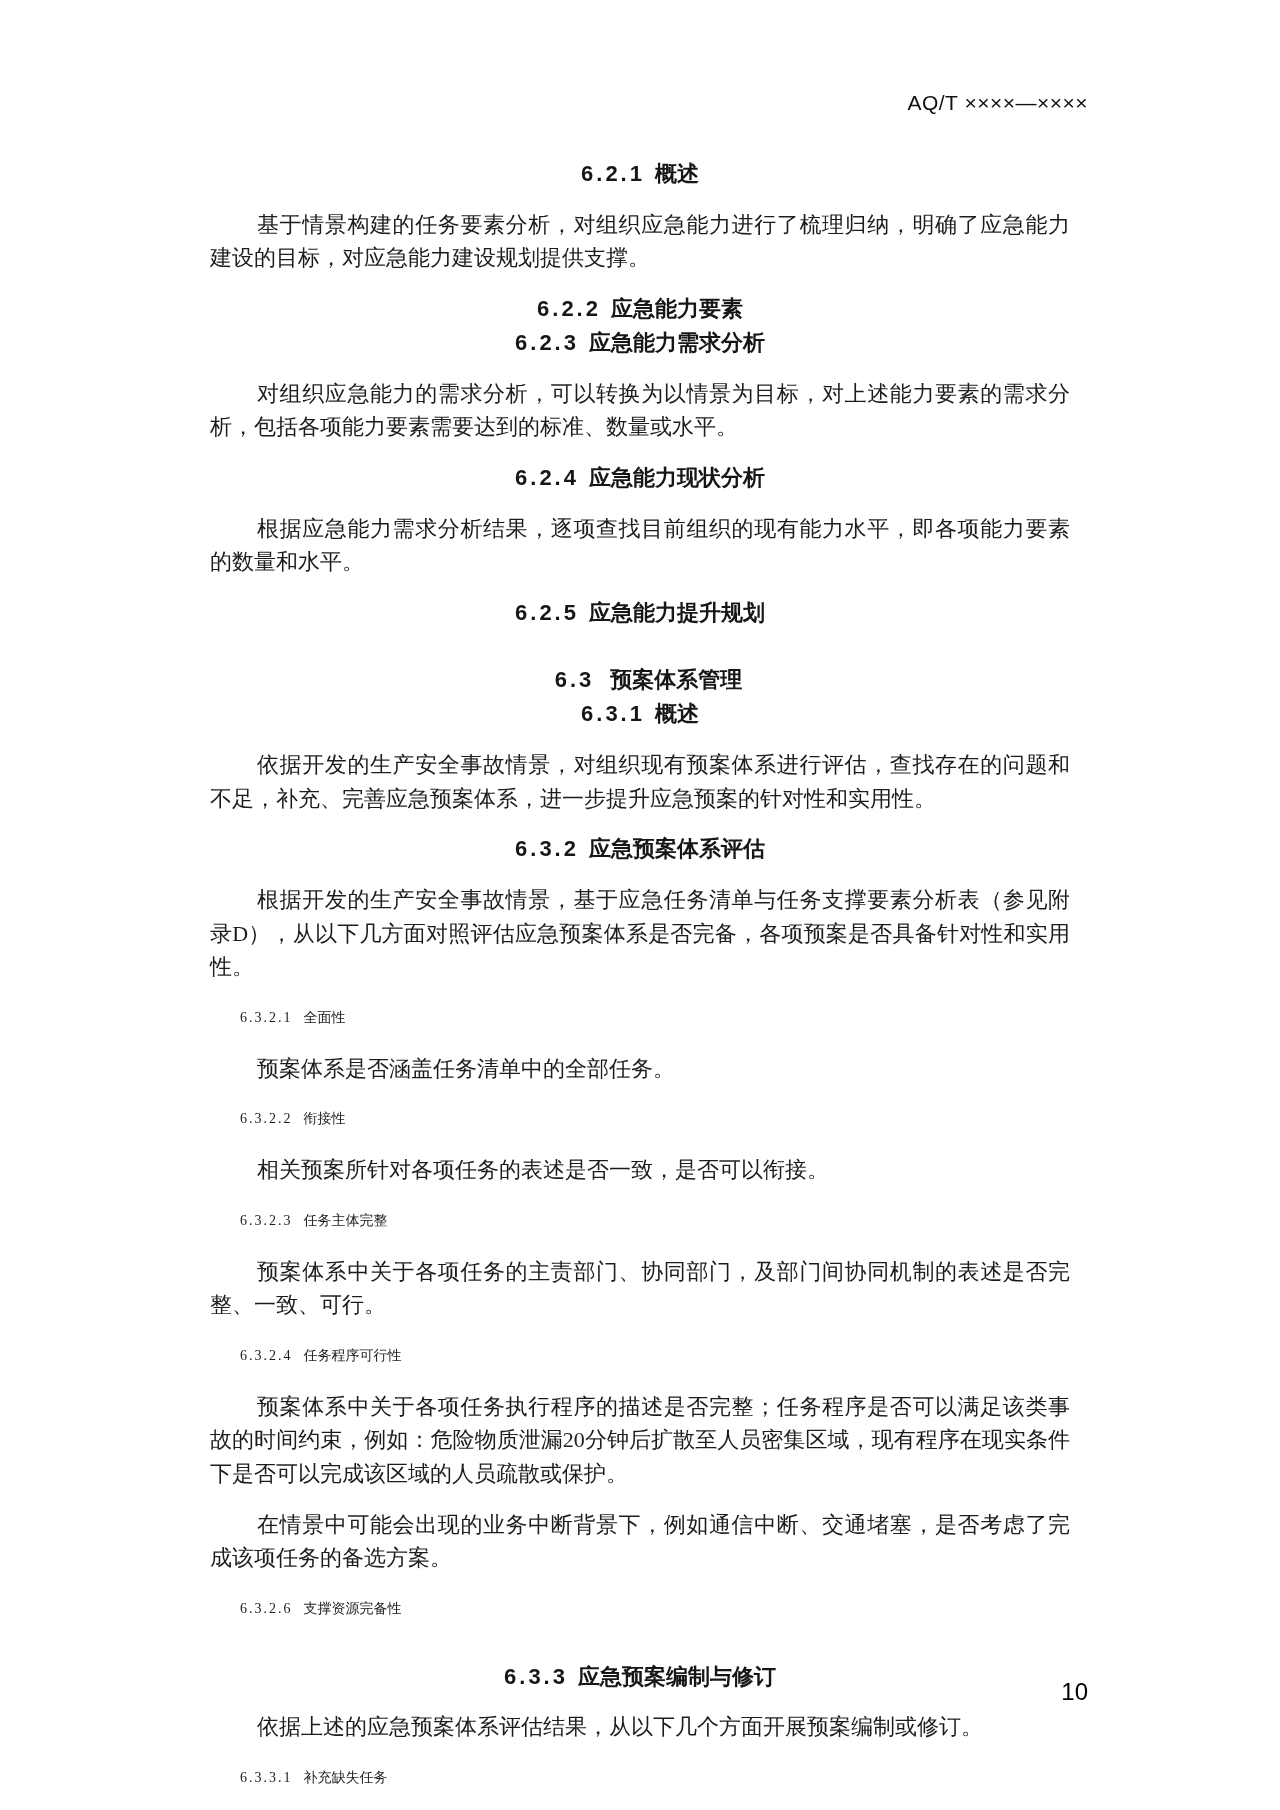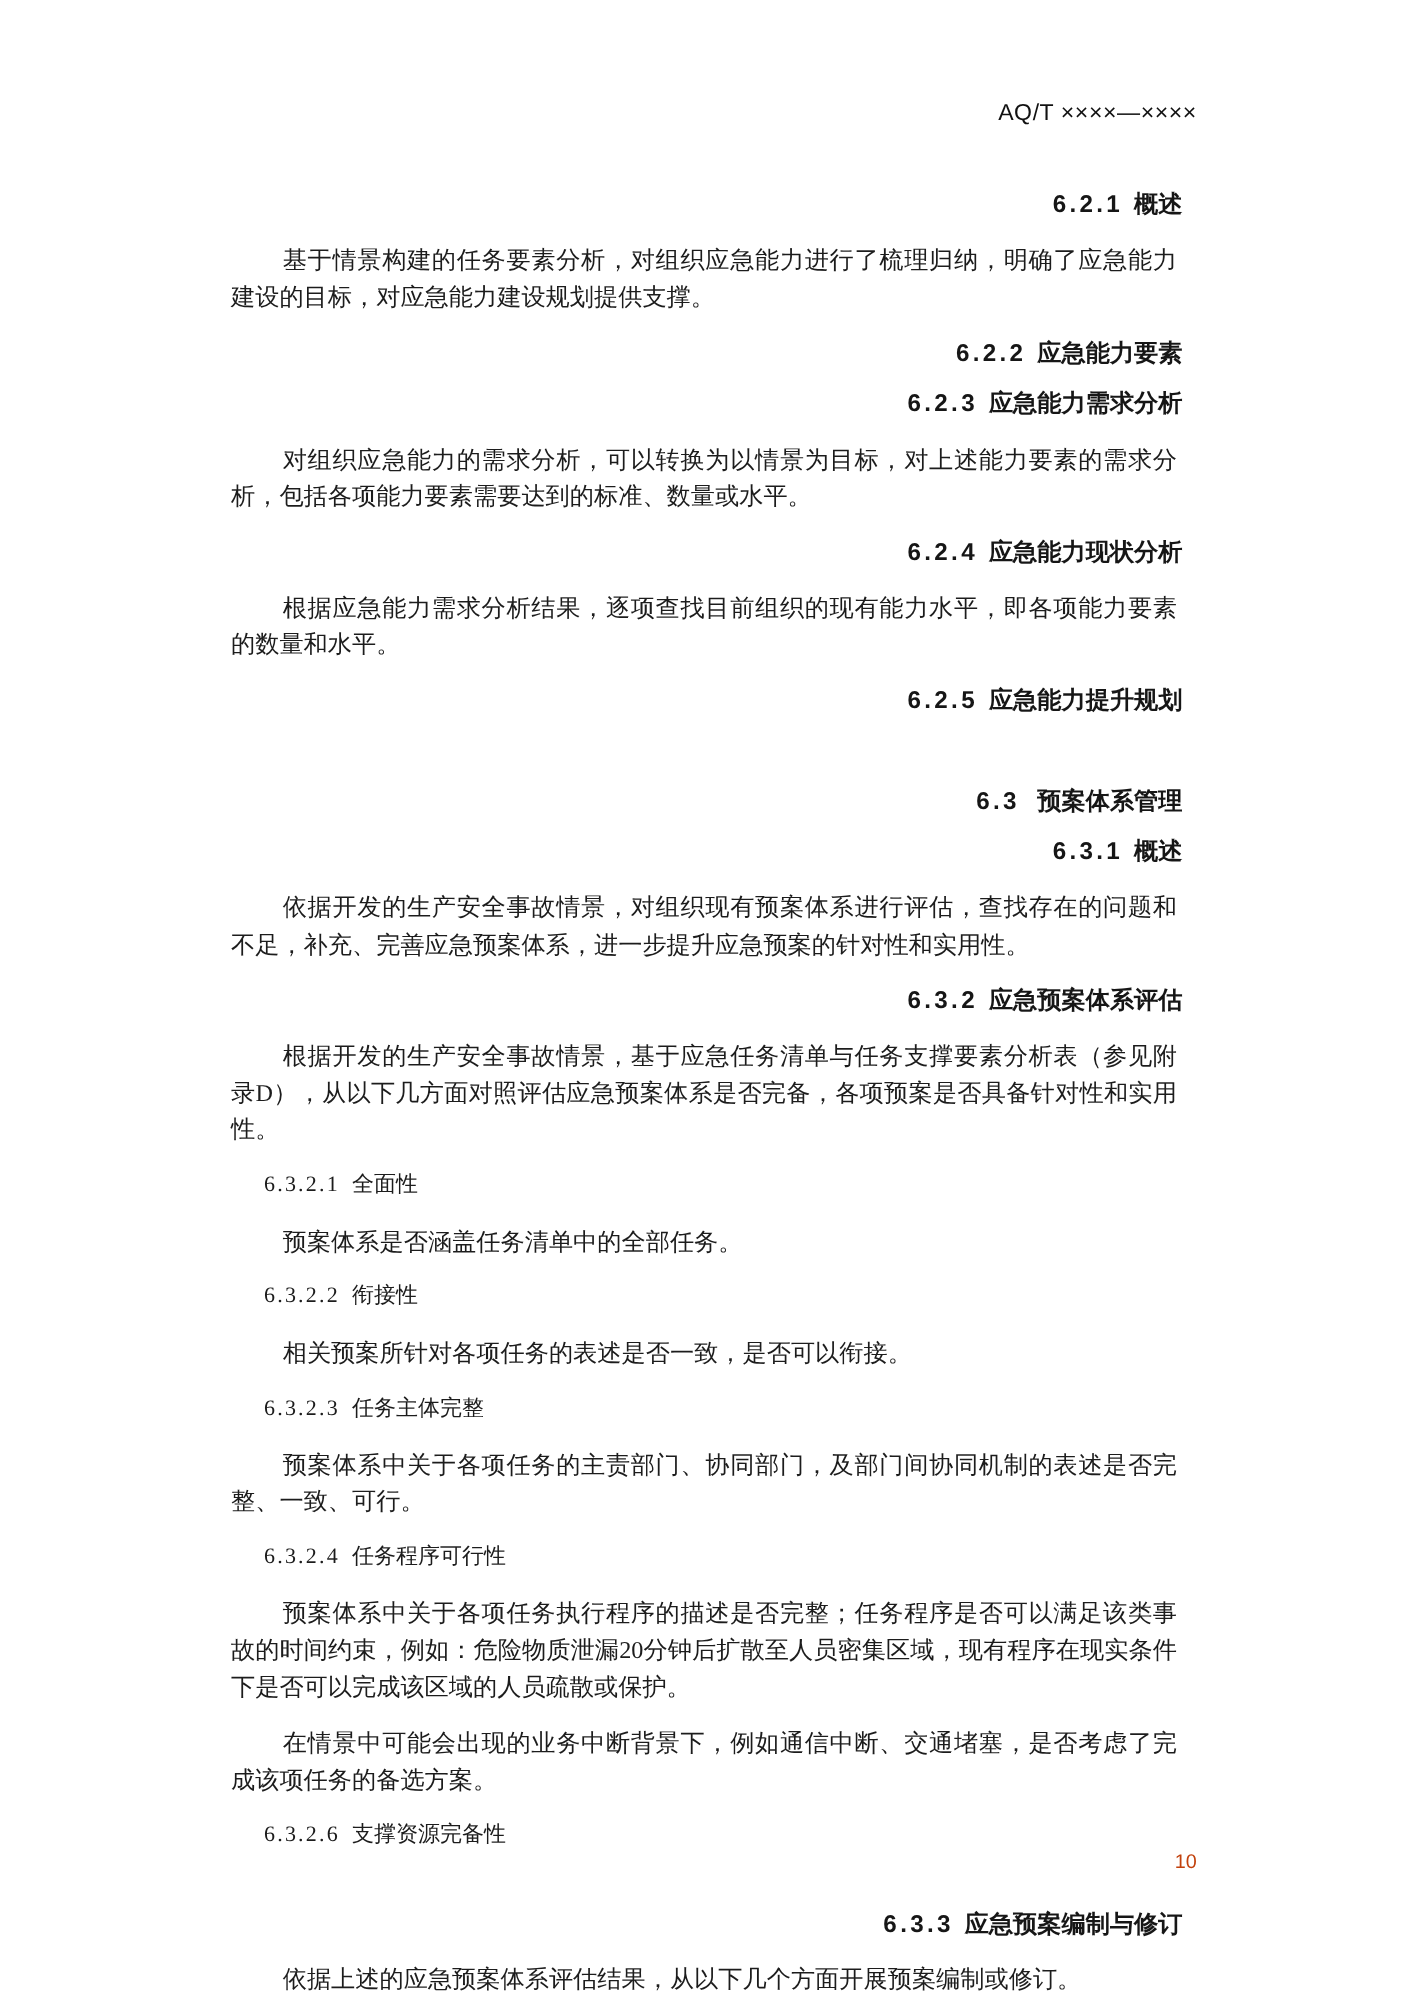"6.2.1 概述" .h2, .h3 { margin: 12px -> 0; text-align: right -> center }
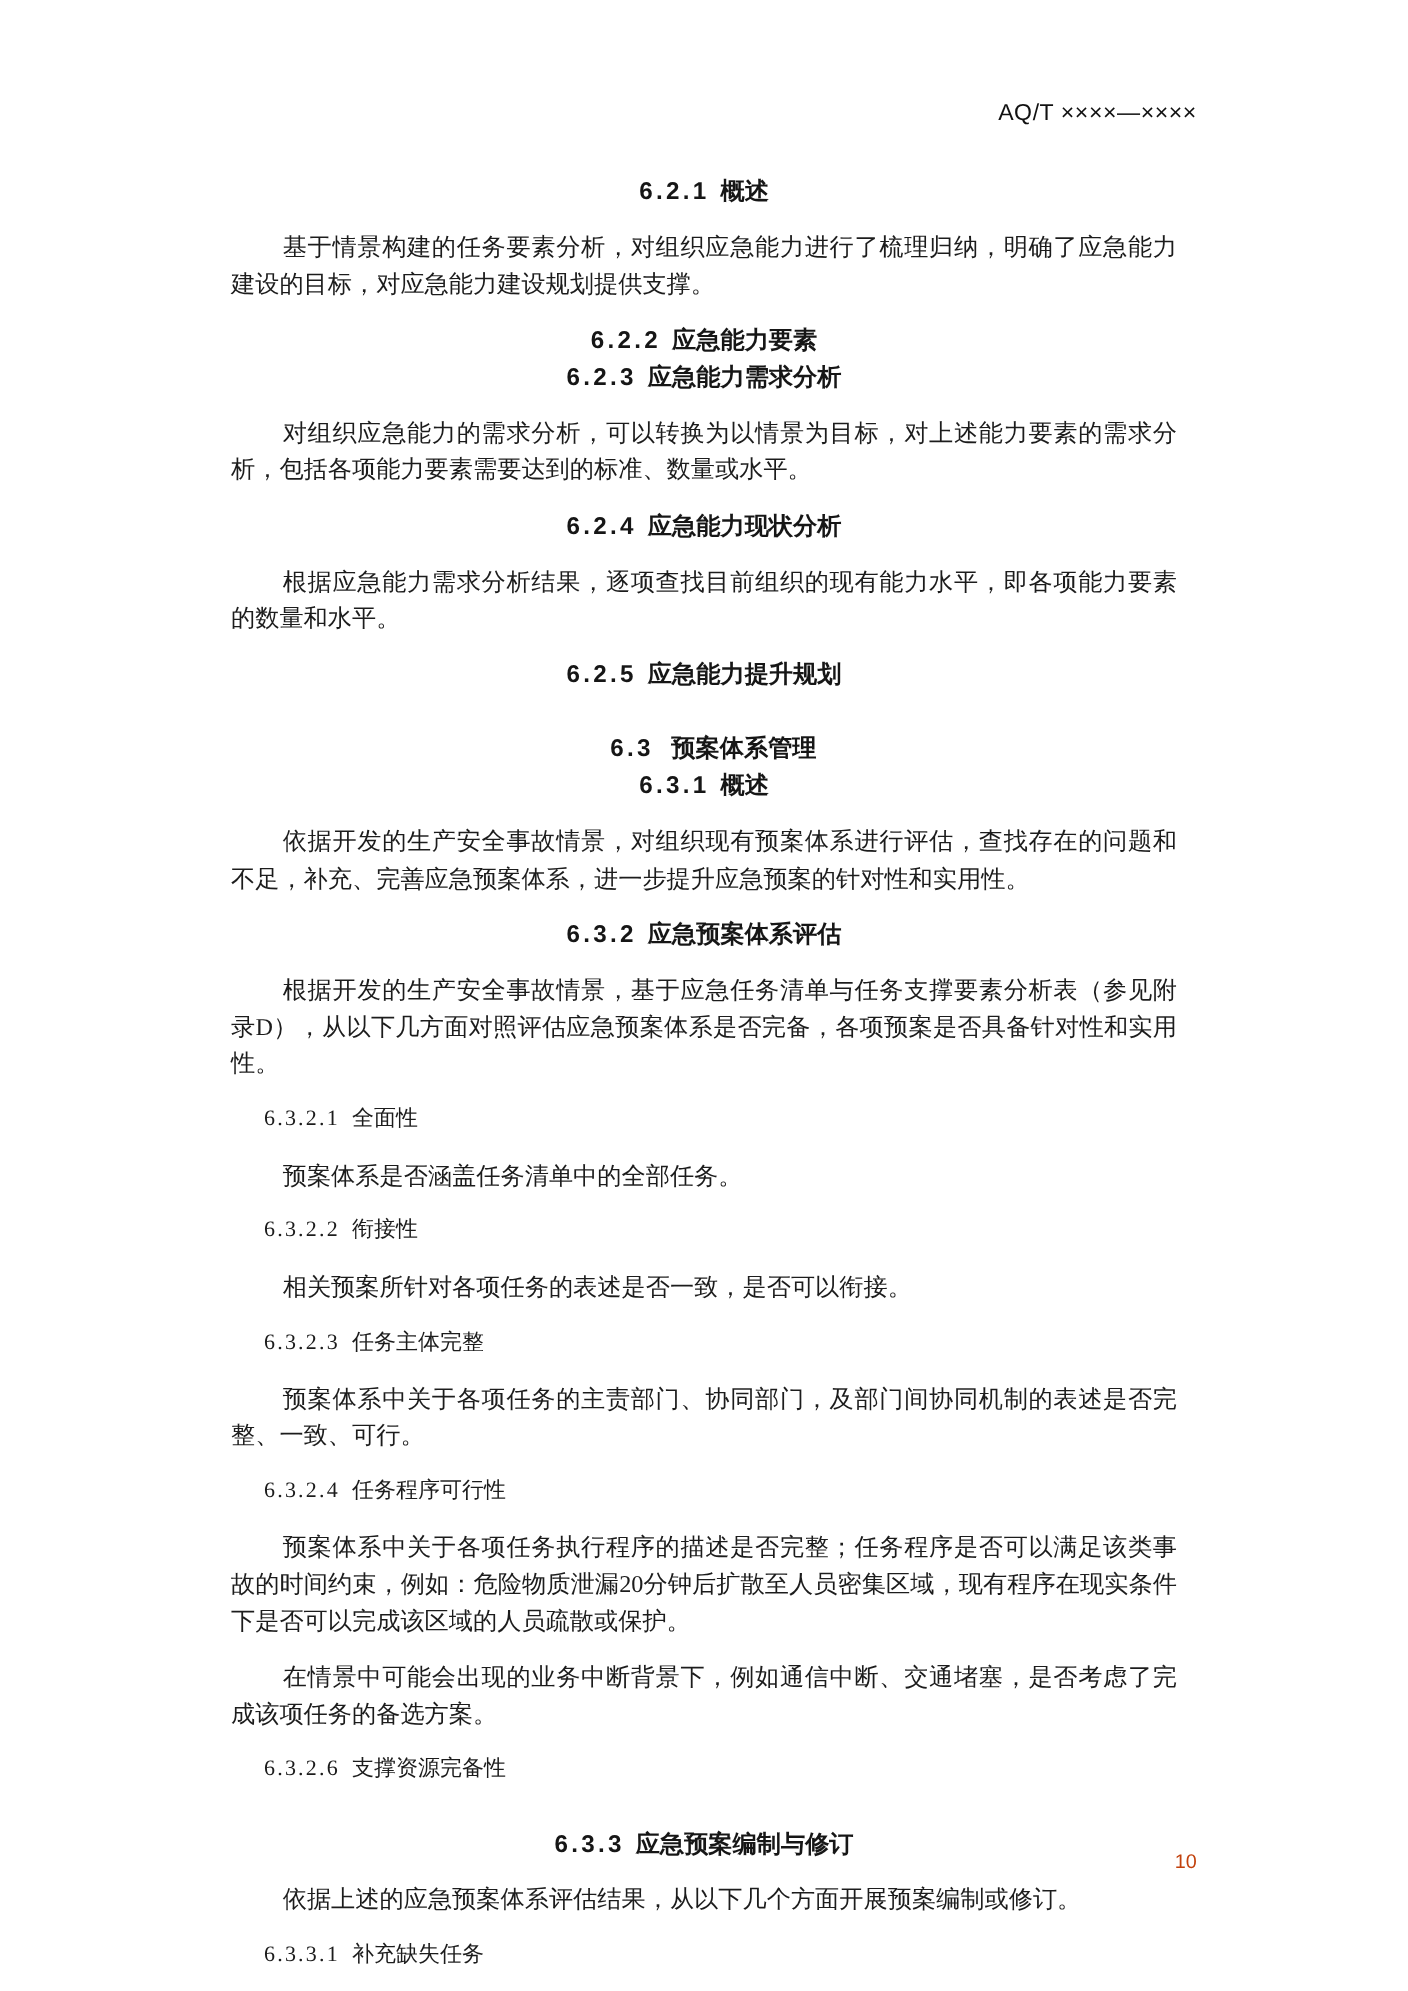"6.3.2.1 全面性" .h4 { font-size: 20px -> 14px }
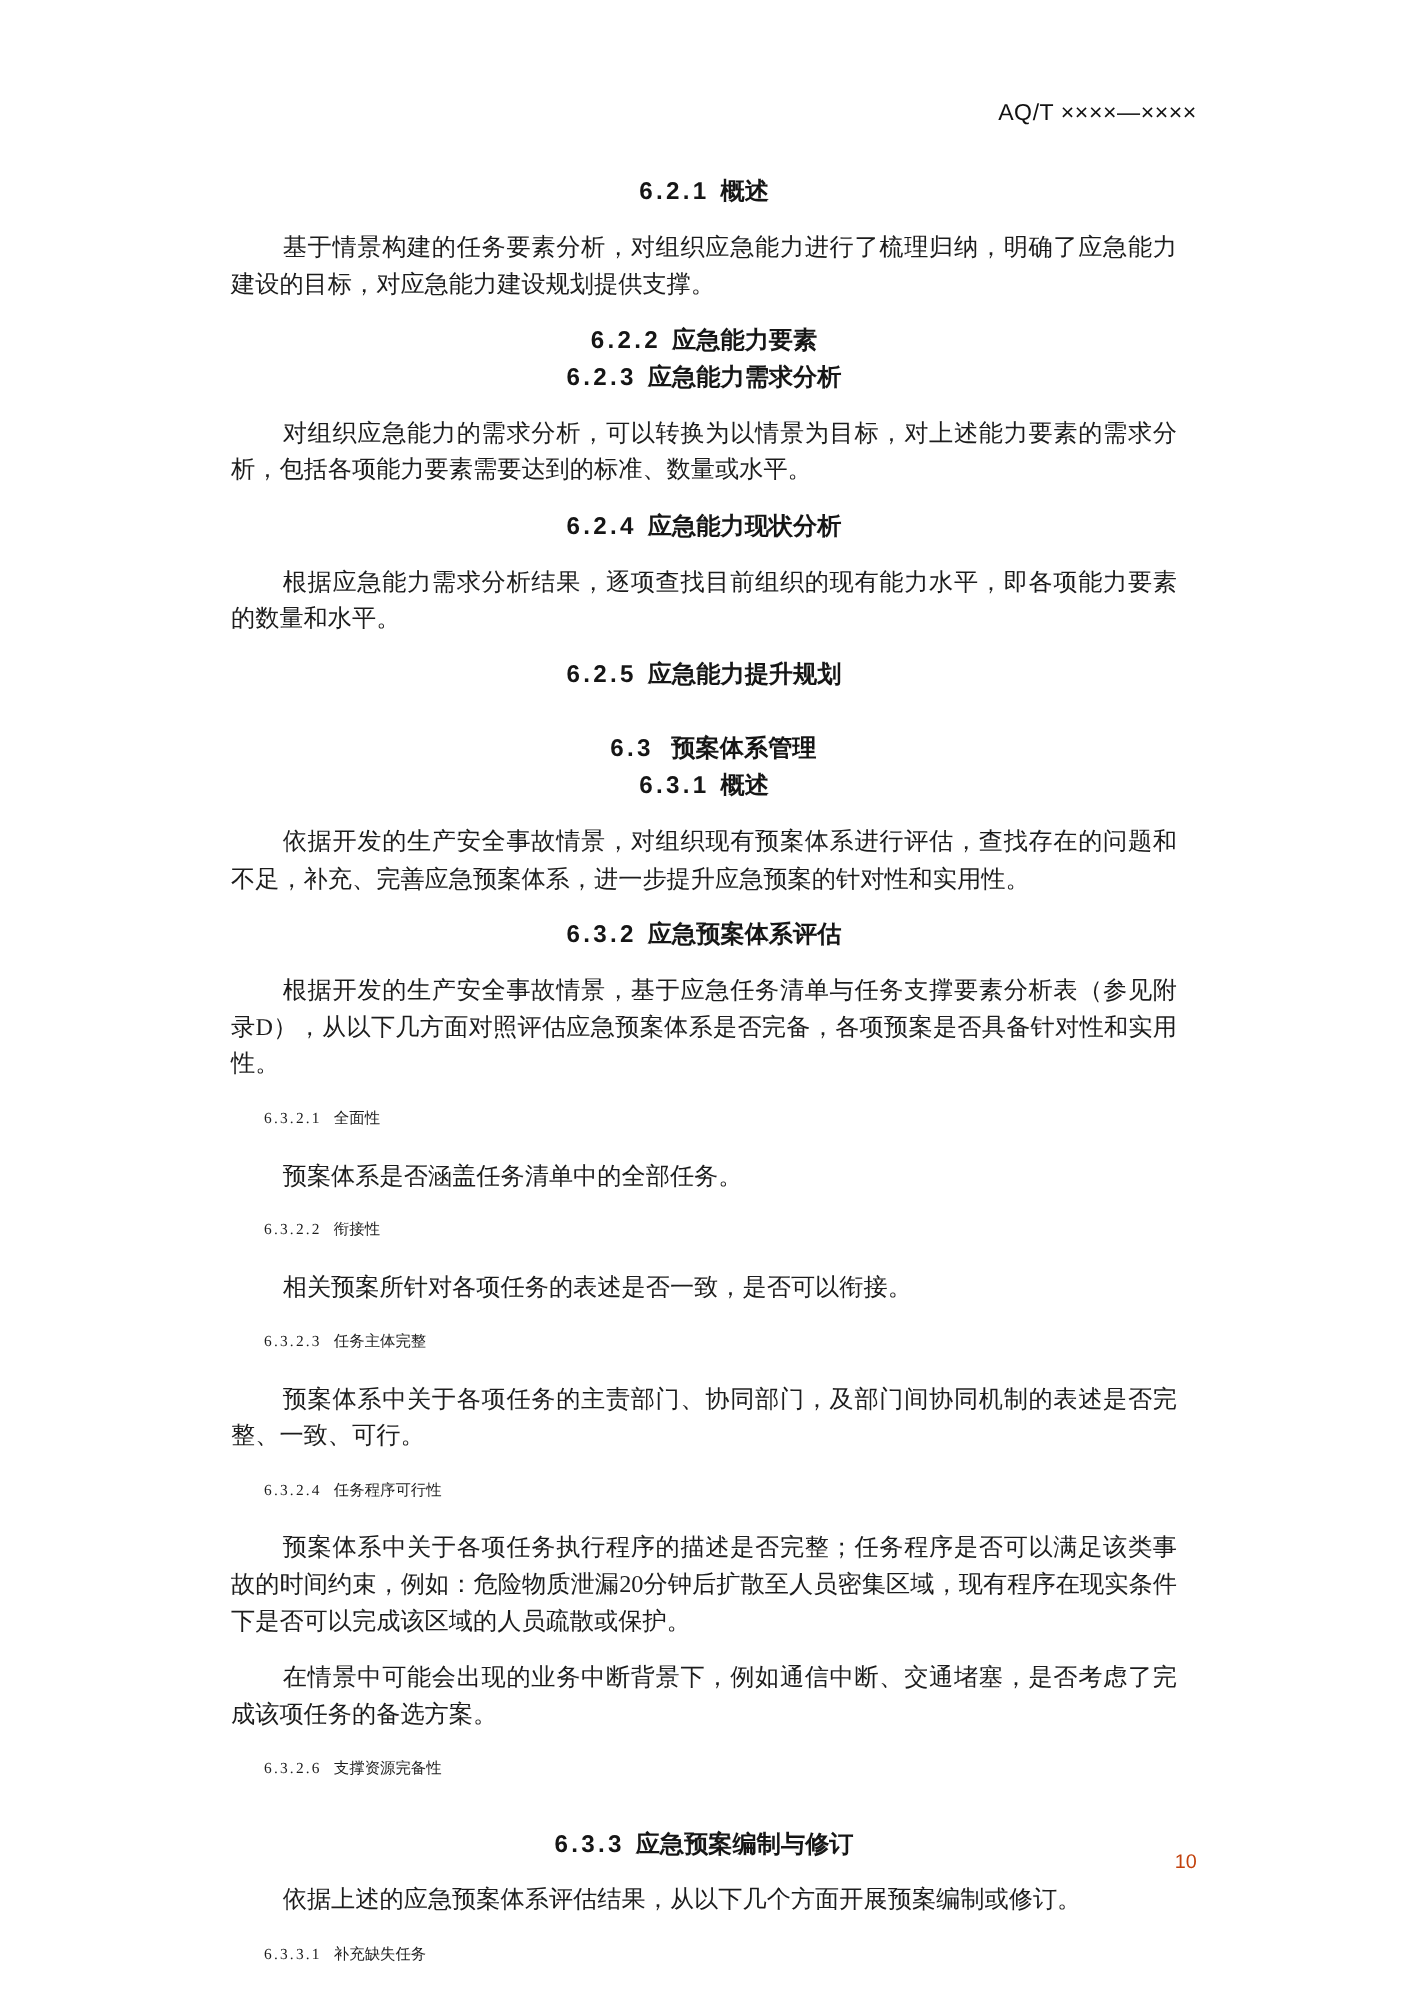"10" .page-number { color: #c2410c -> #000000; font-size: 18px -> 24px }
